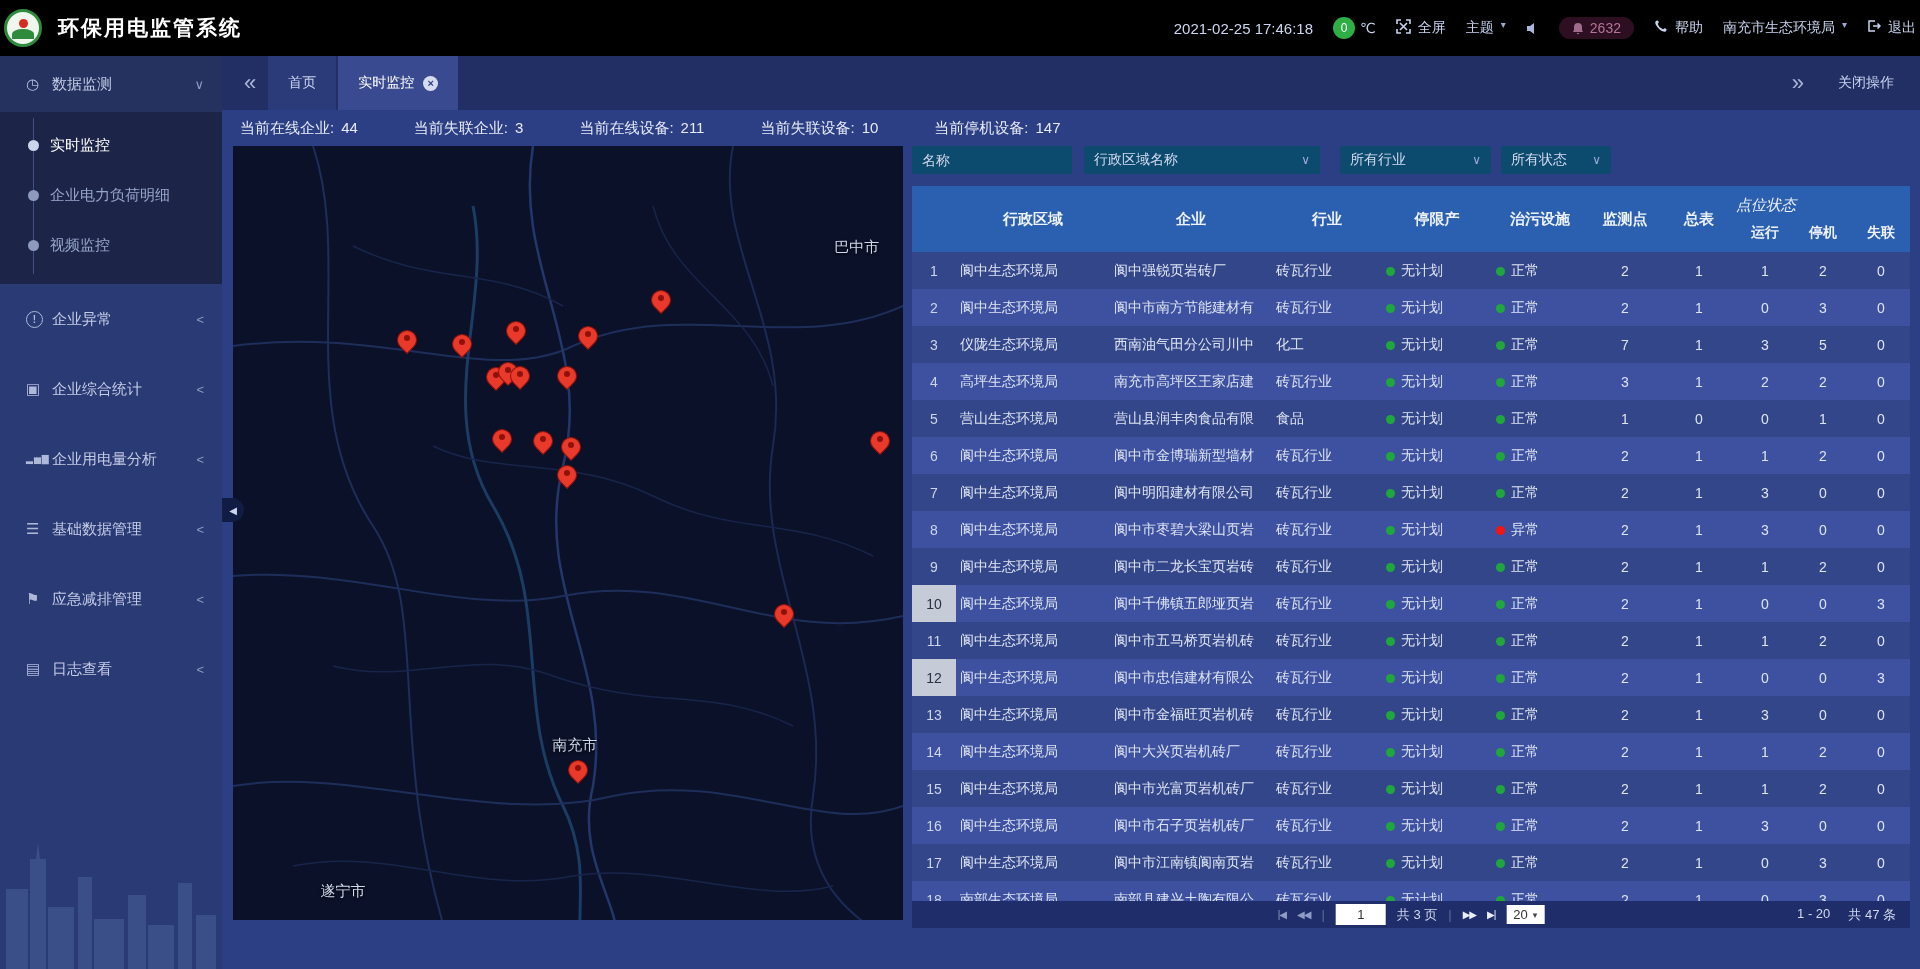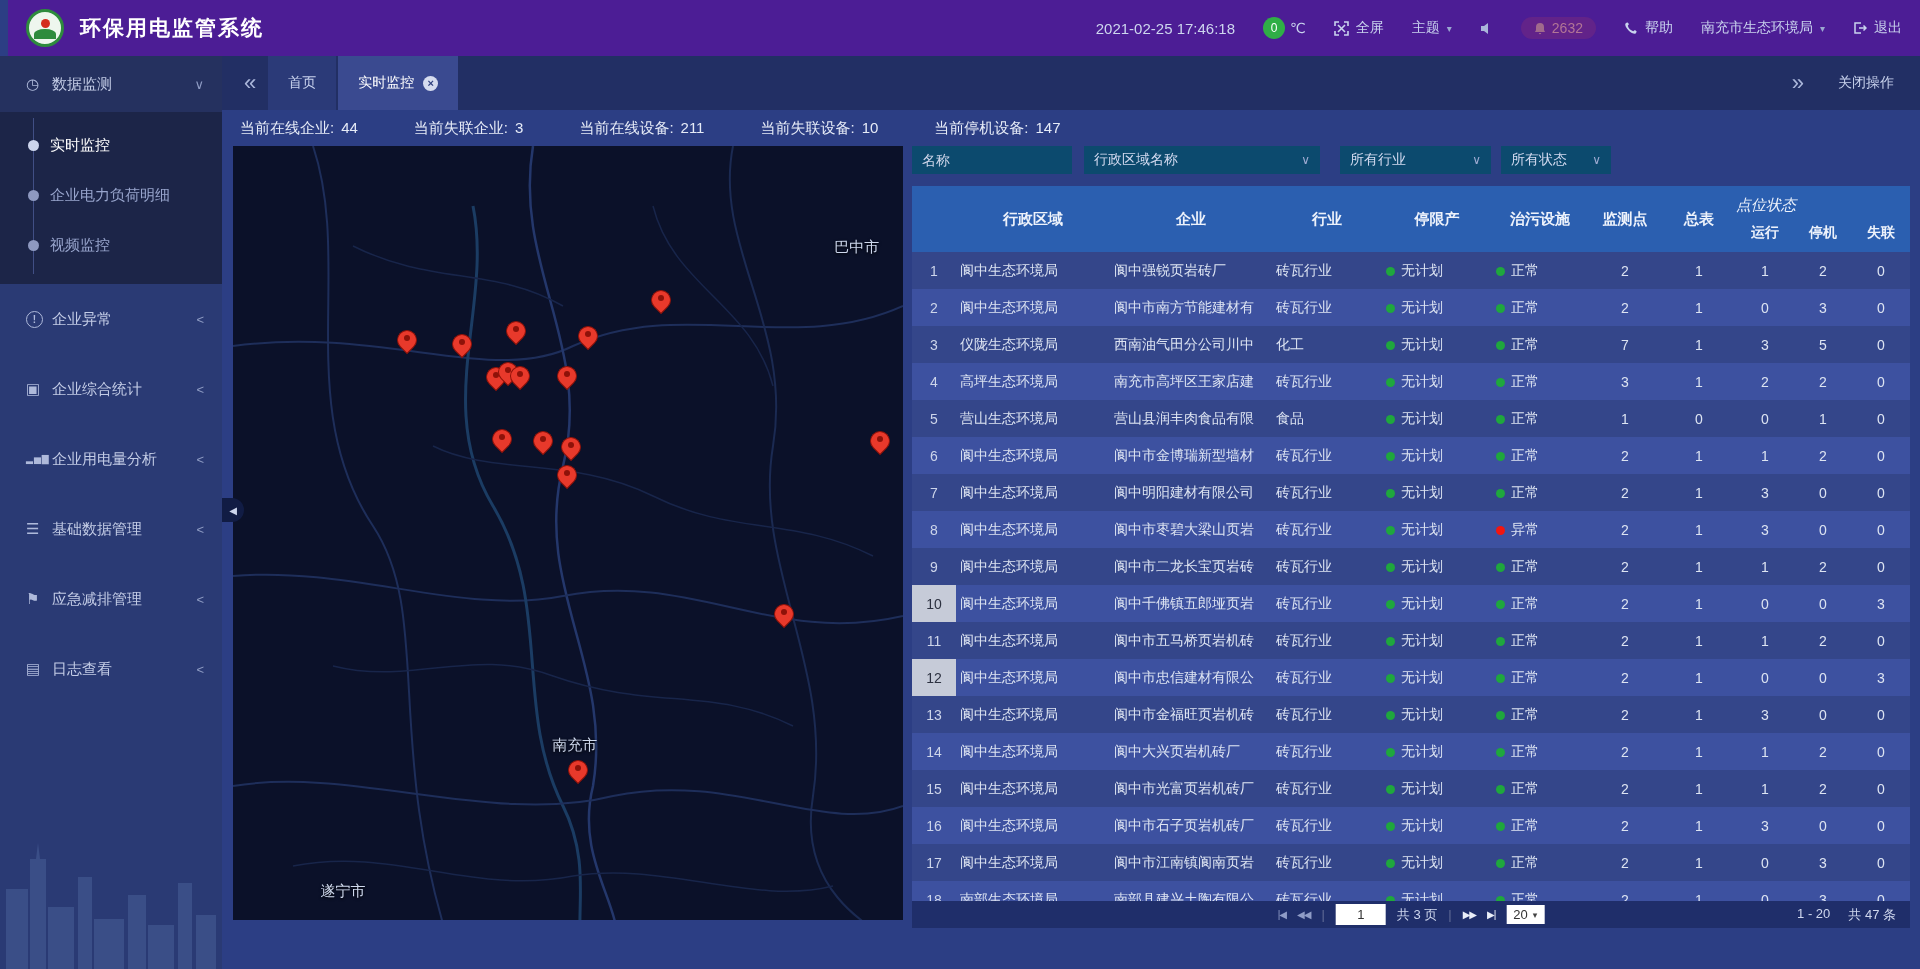"环保用电监管系统" .header { background: #4c1d95 -> #000000; left: 8px -> 0; padding: 0 18px -> 0 4px }
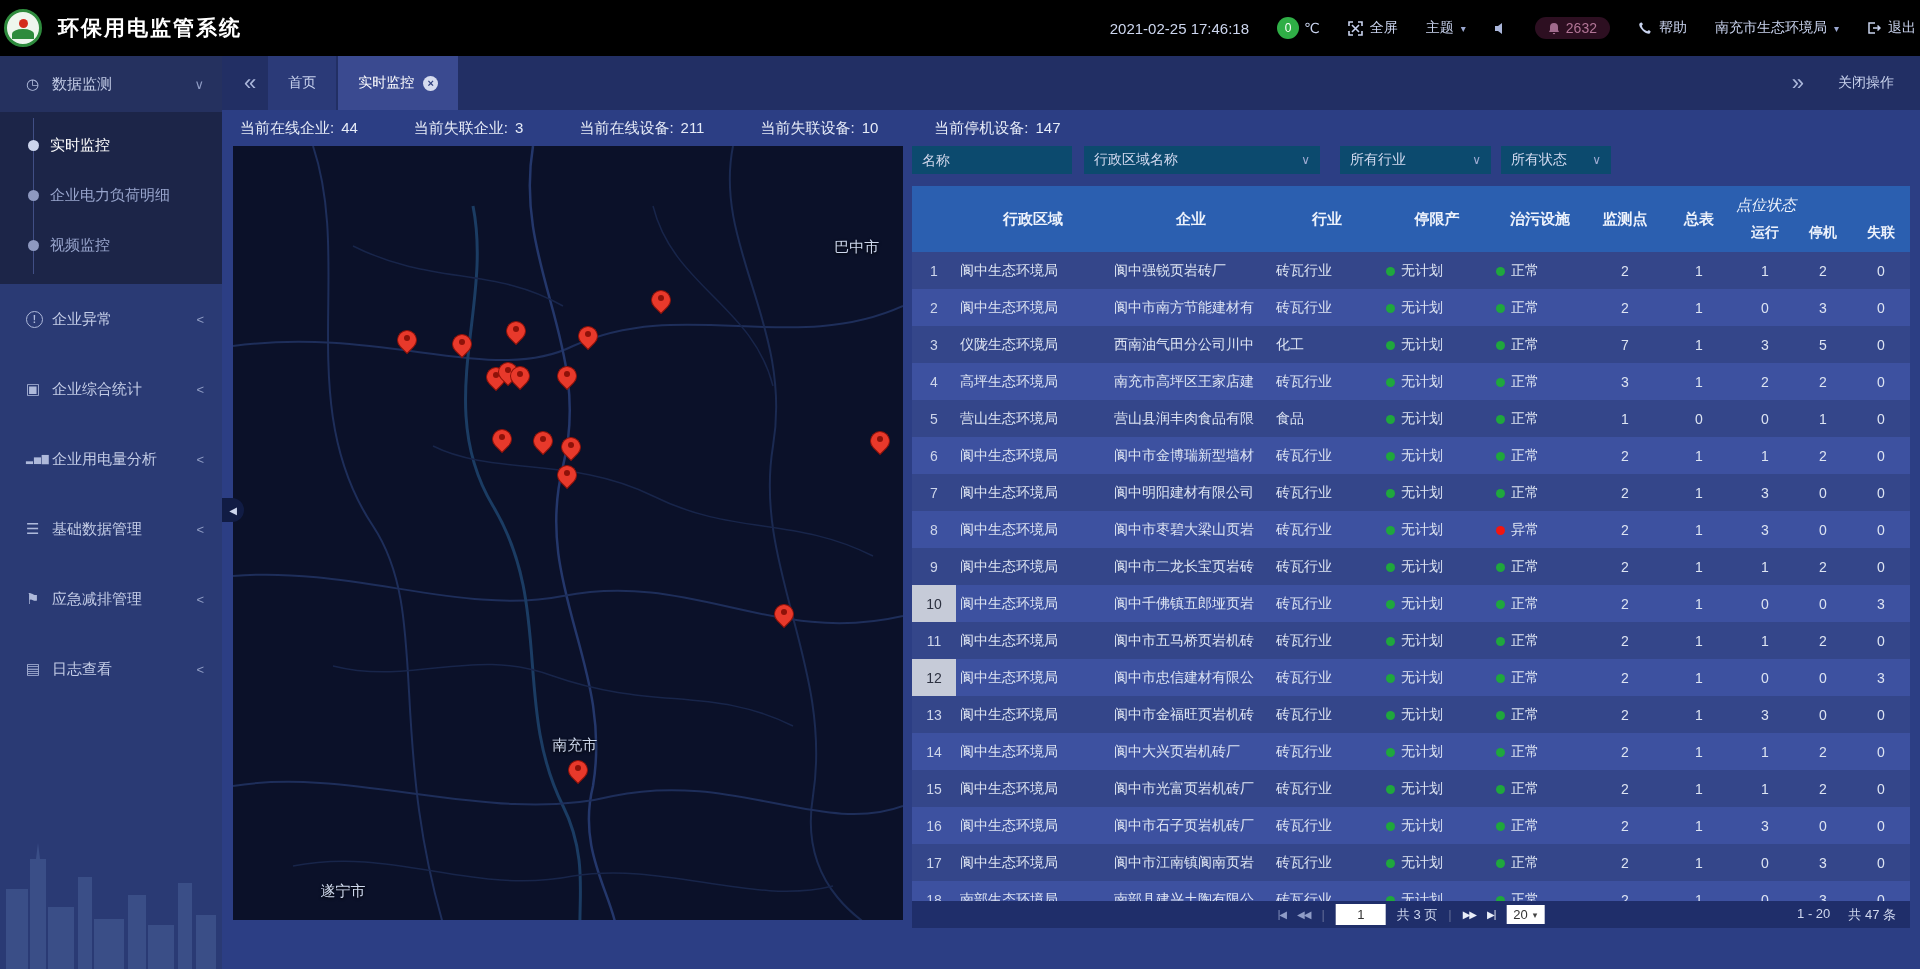"2021-02-25 17:46:18" .header-right { gap: 28px -> 20px }
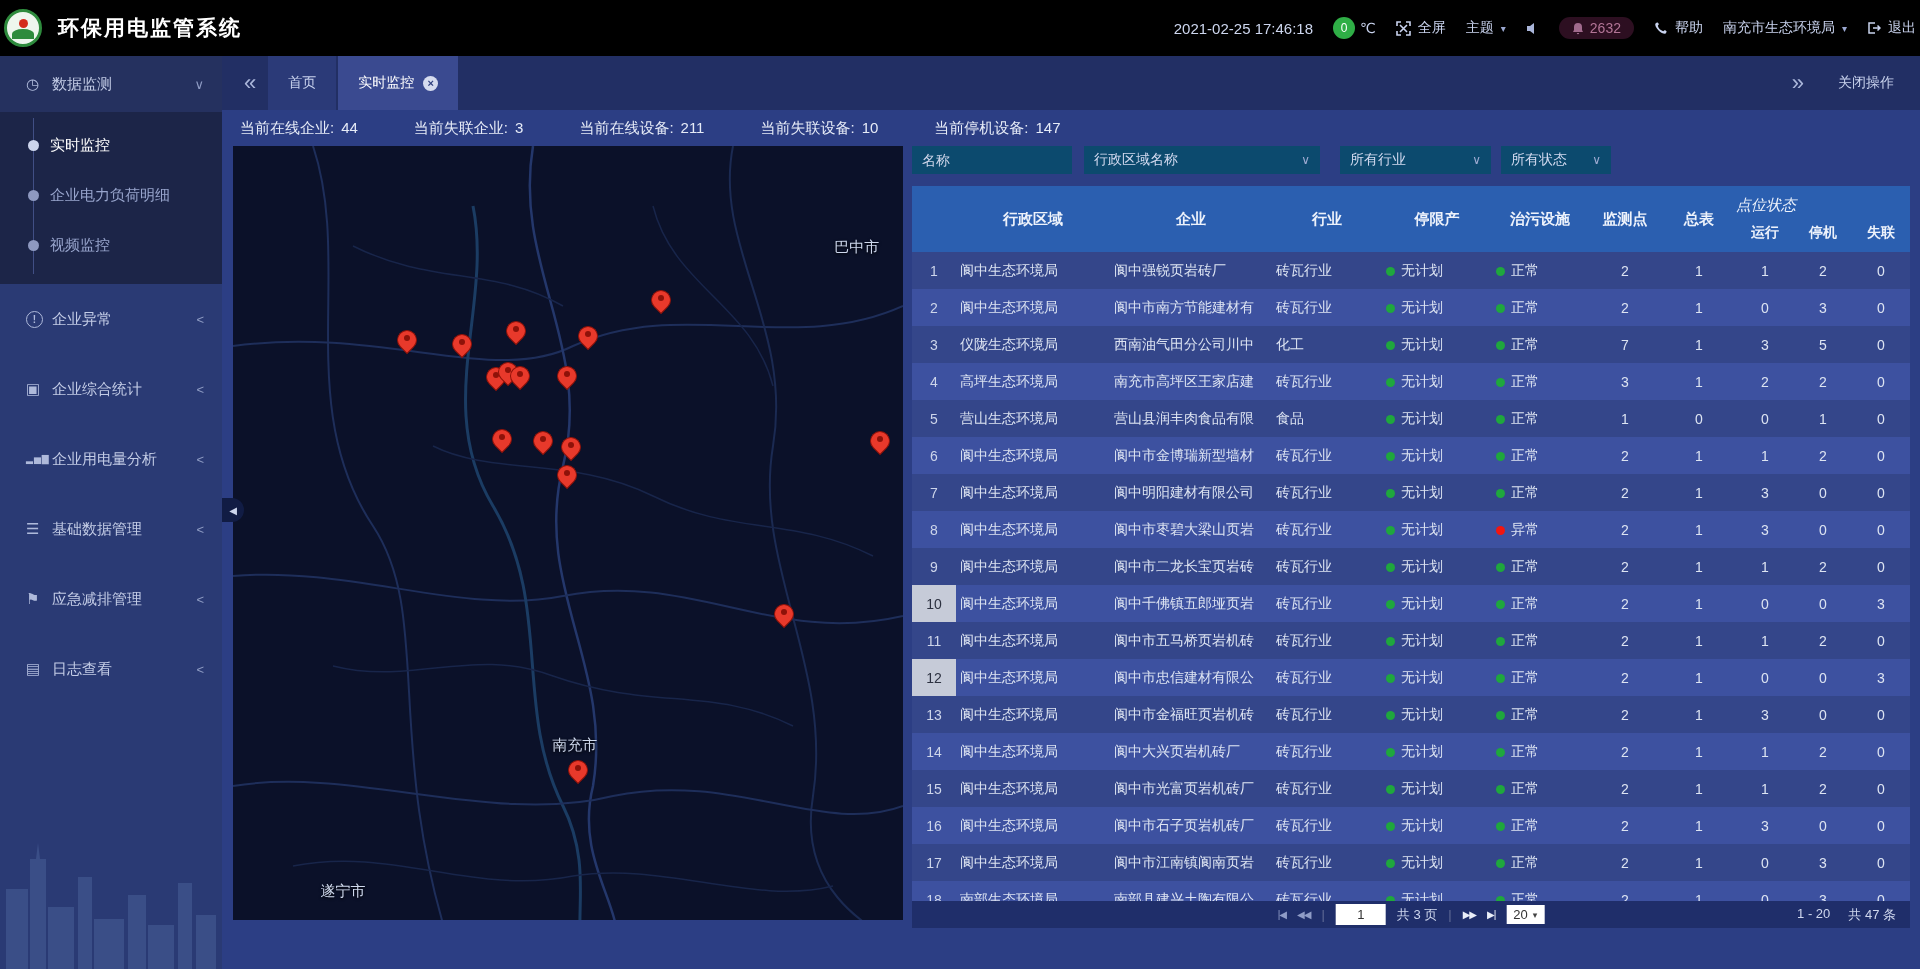"全屏" .hbtn { align-items: center -> none }
